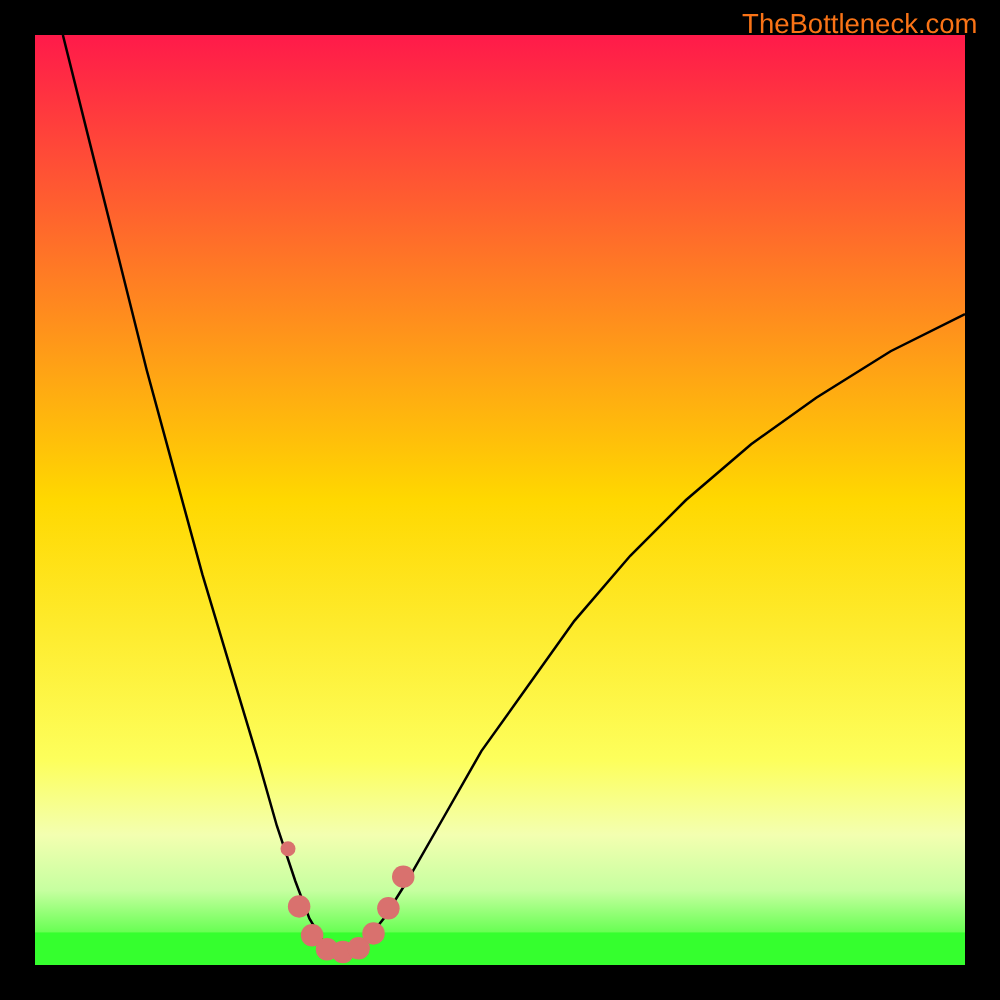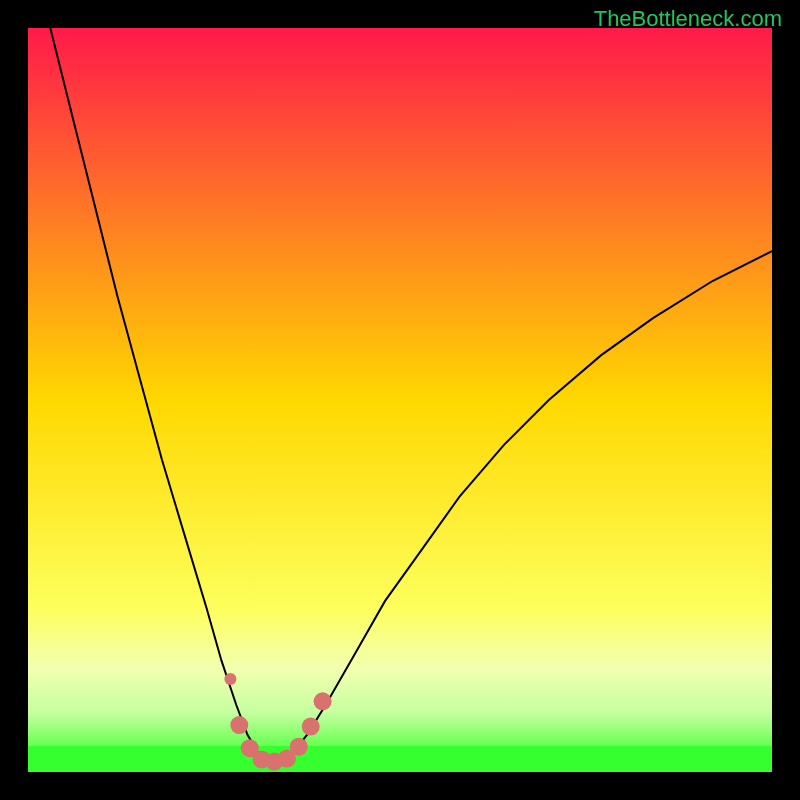"TheBottleneck.com" .watermark { color: #22c55e -> #f97316 }
